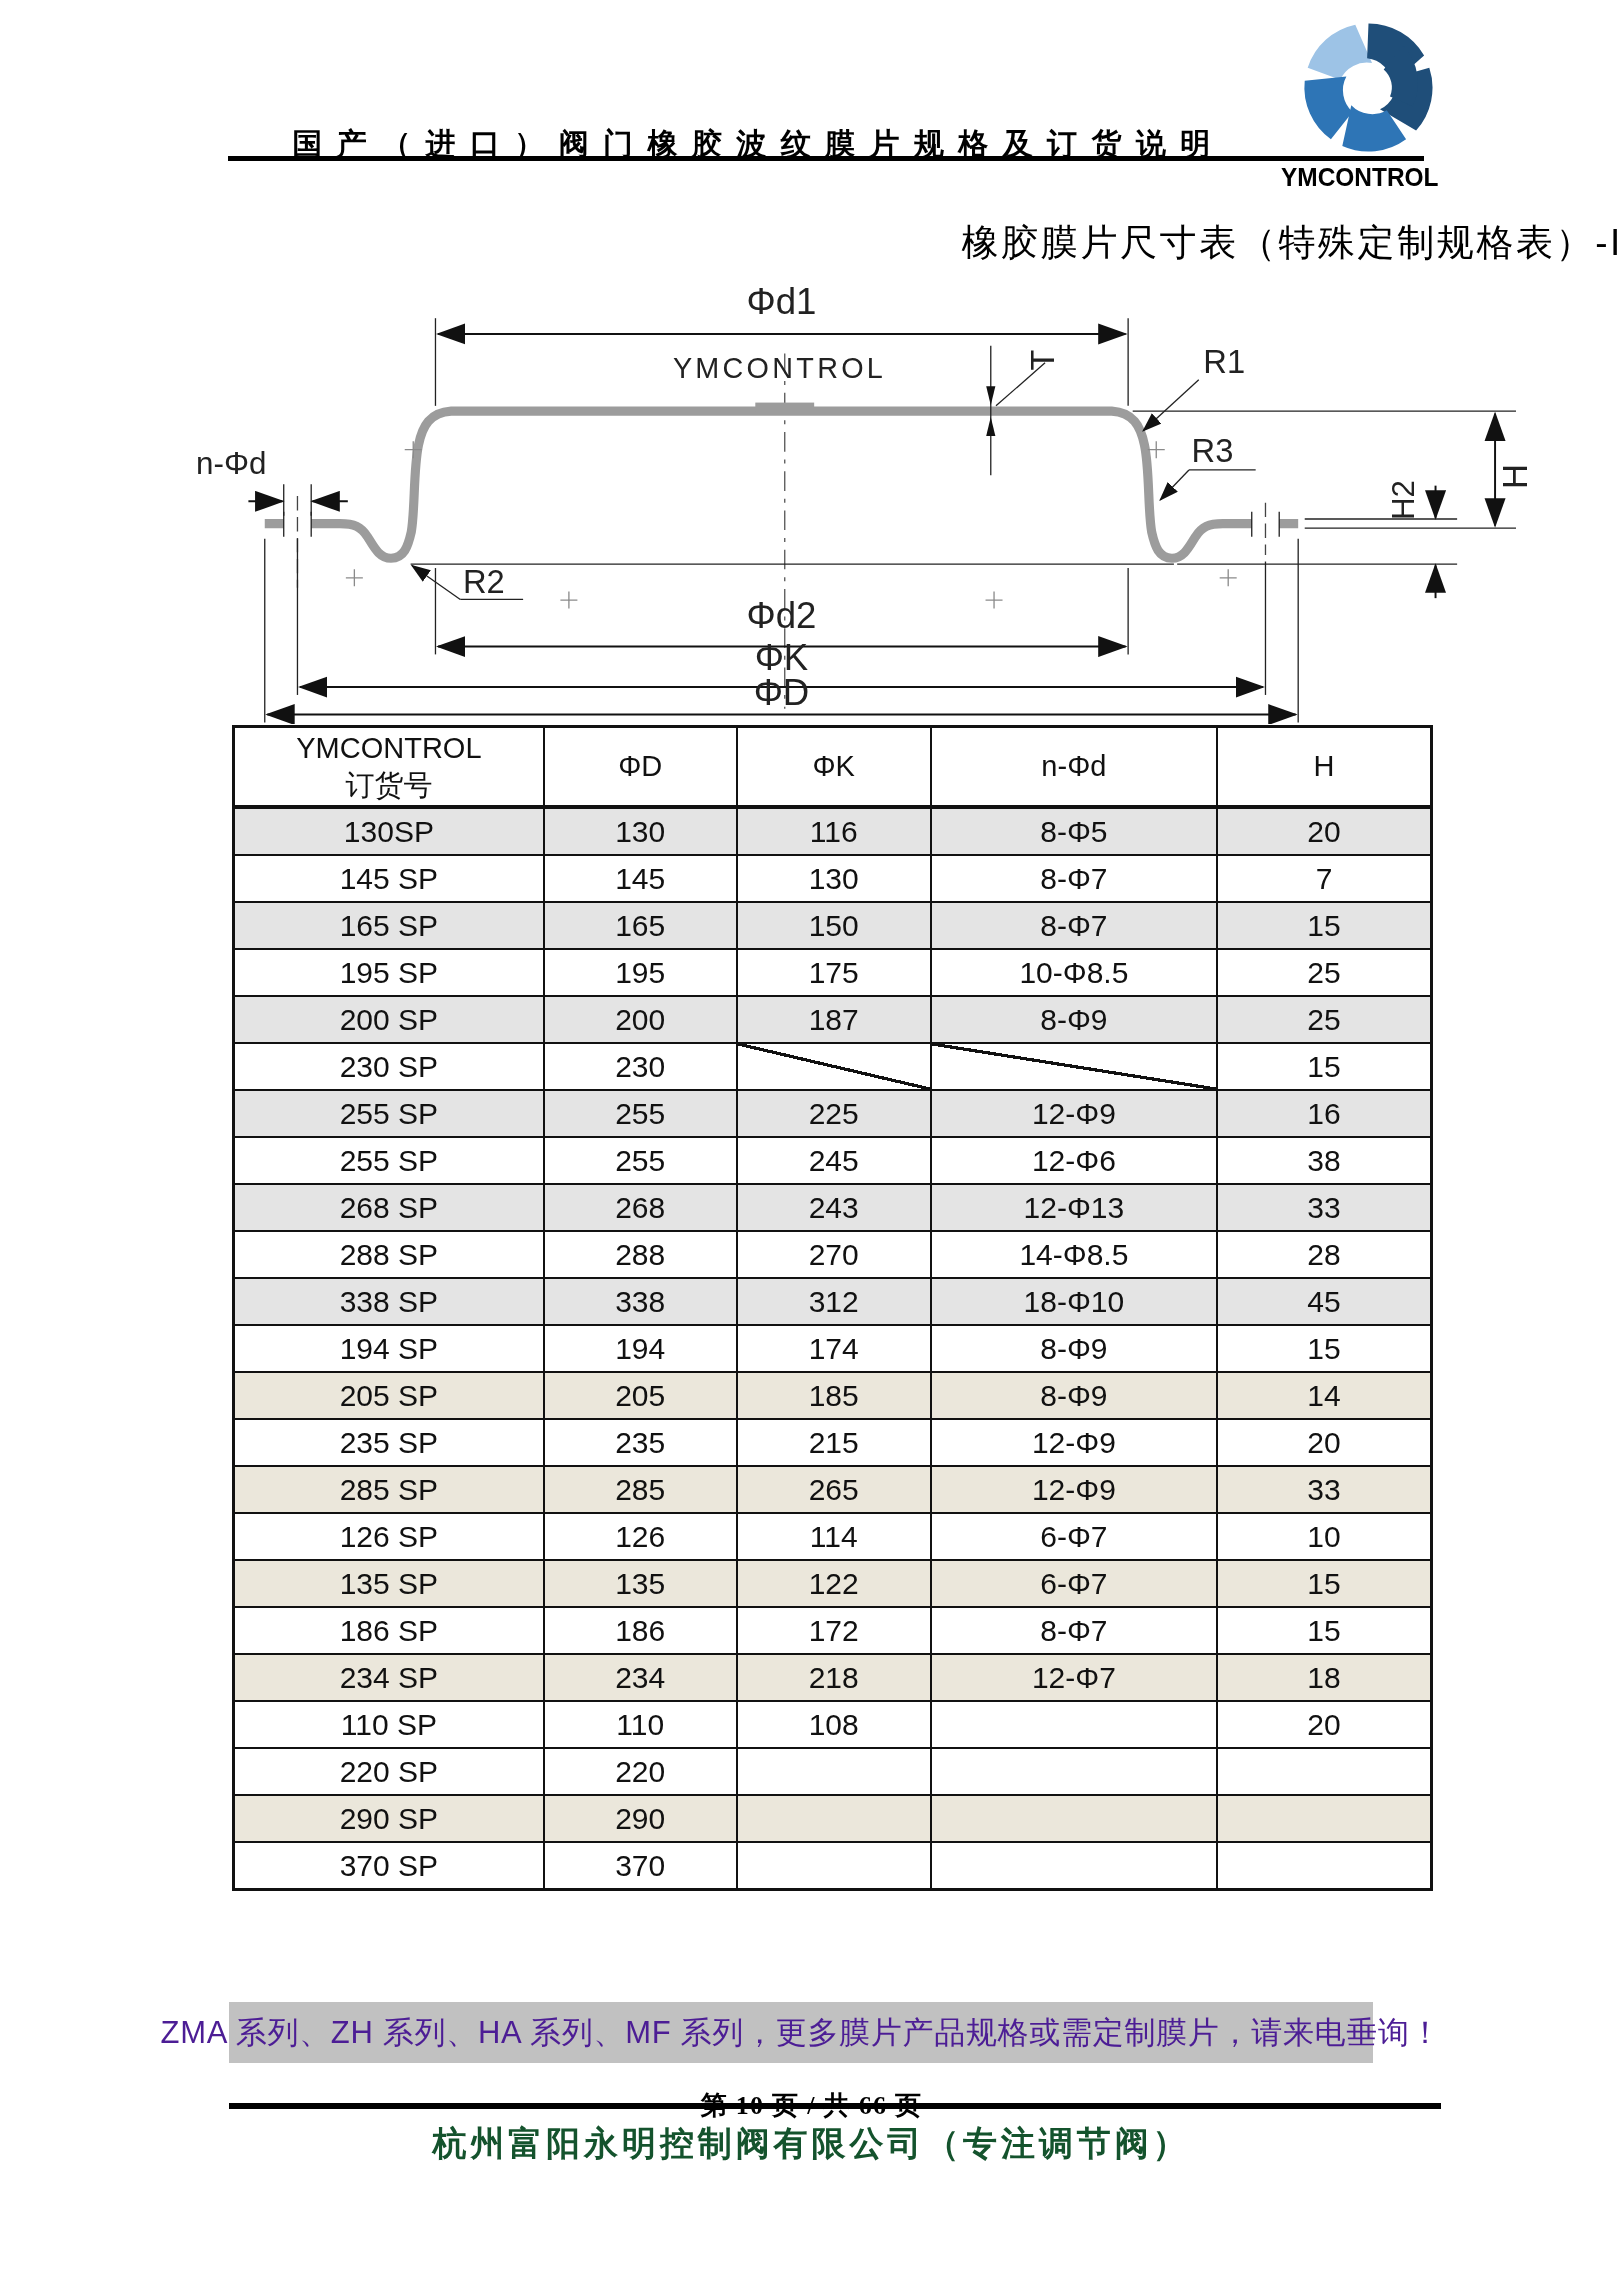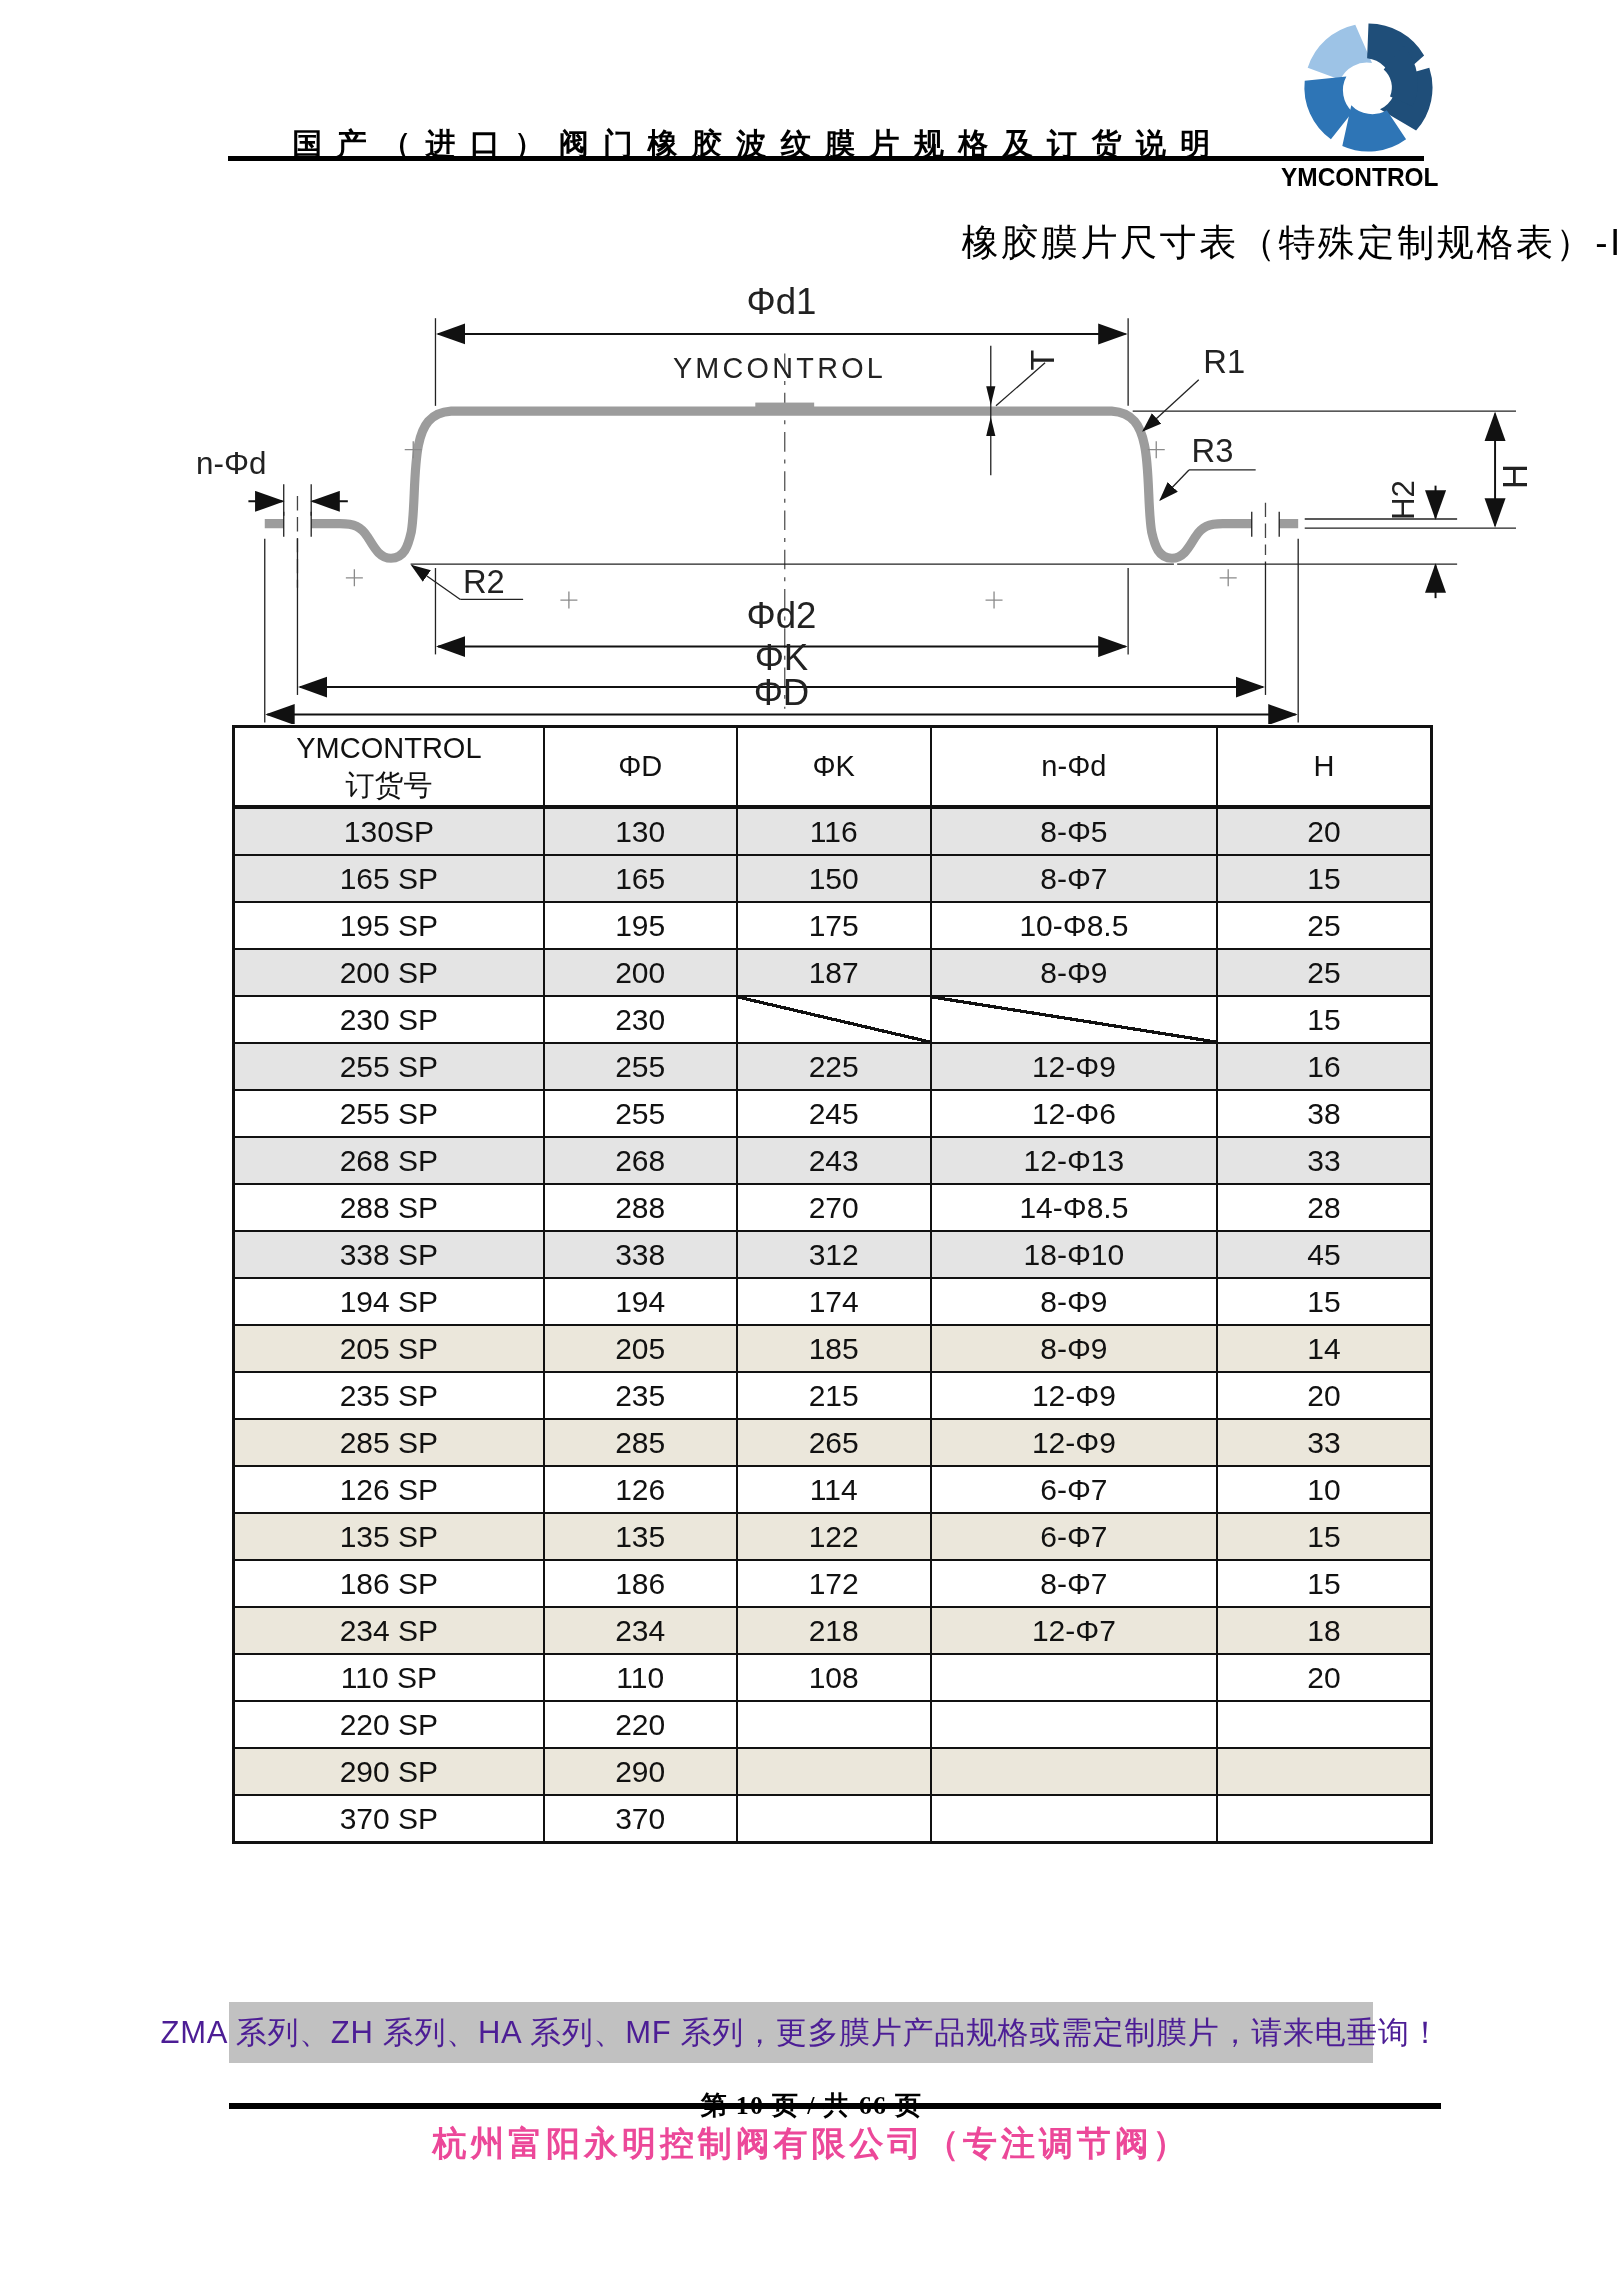"145 SP" tr { html: none -> <tr> <td>145 SP</td> <td>145</td> <td>130</td> <td>8-Φ7</td> <td>7</td> </tr> }
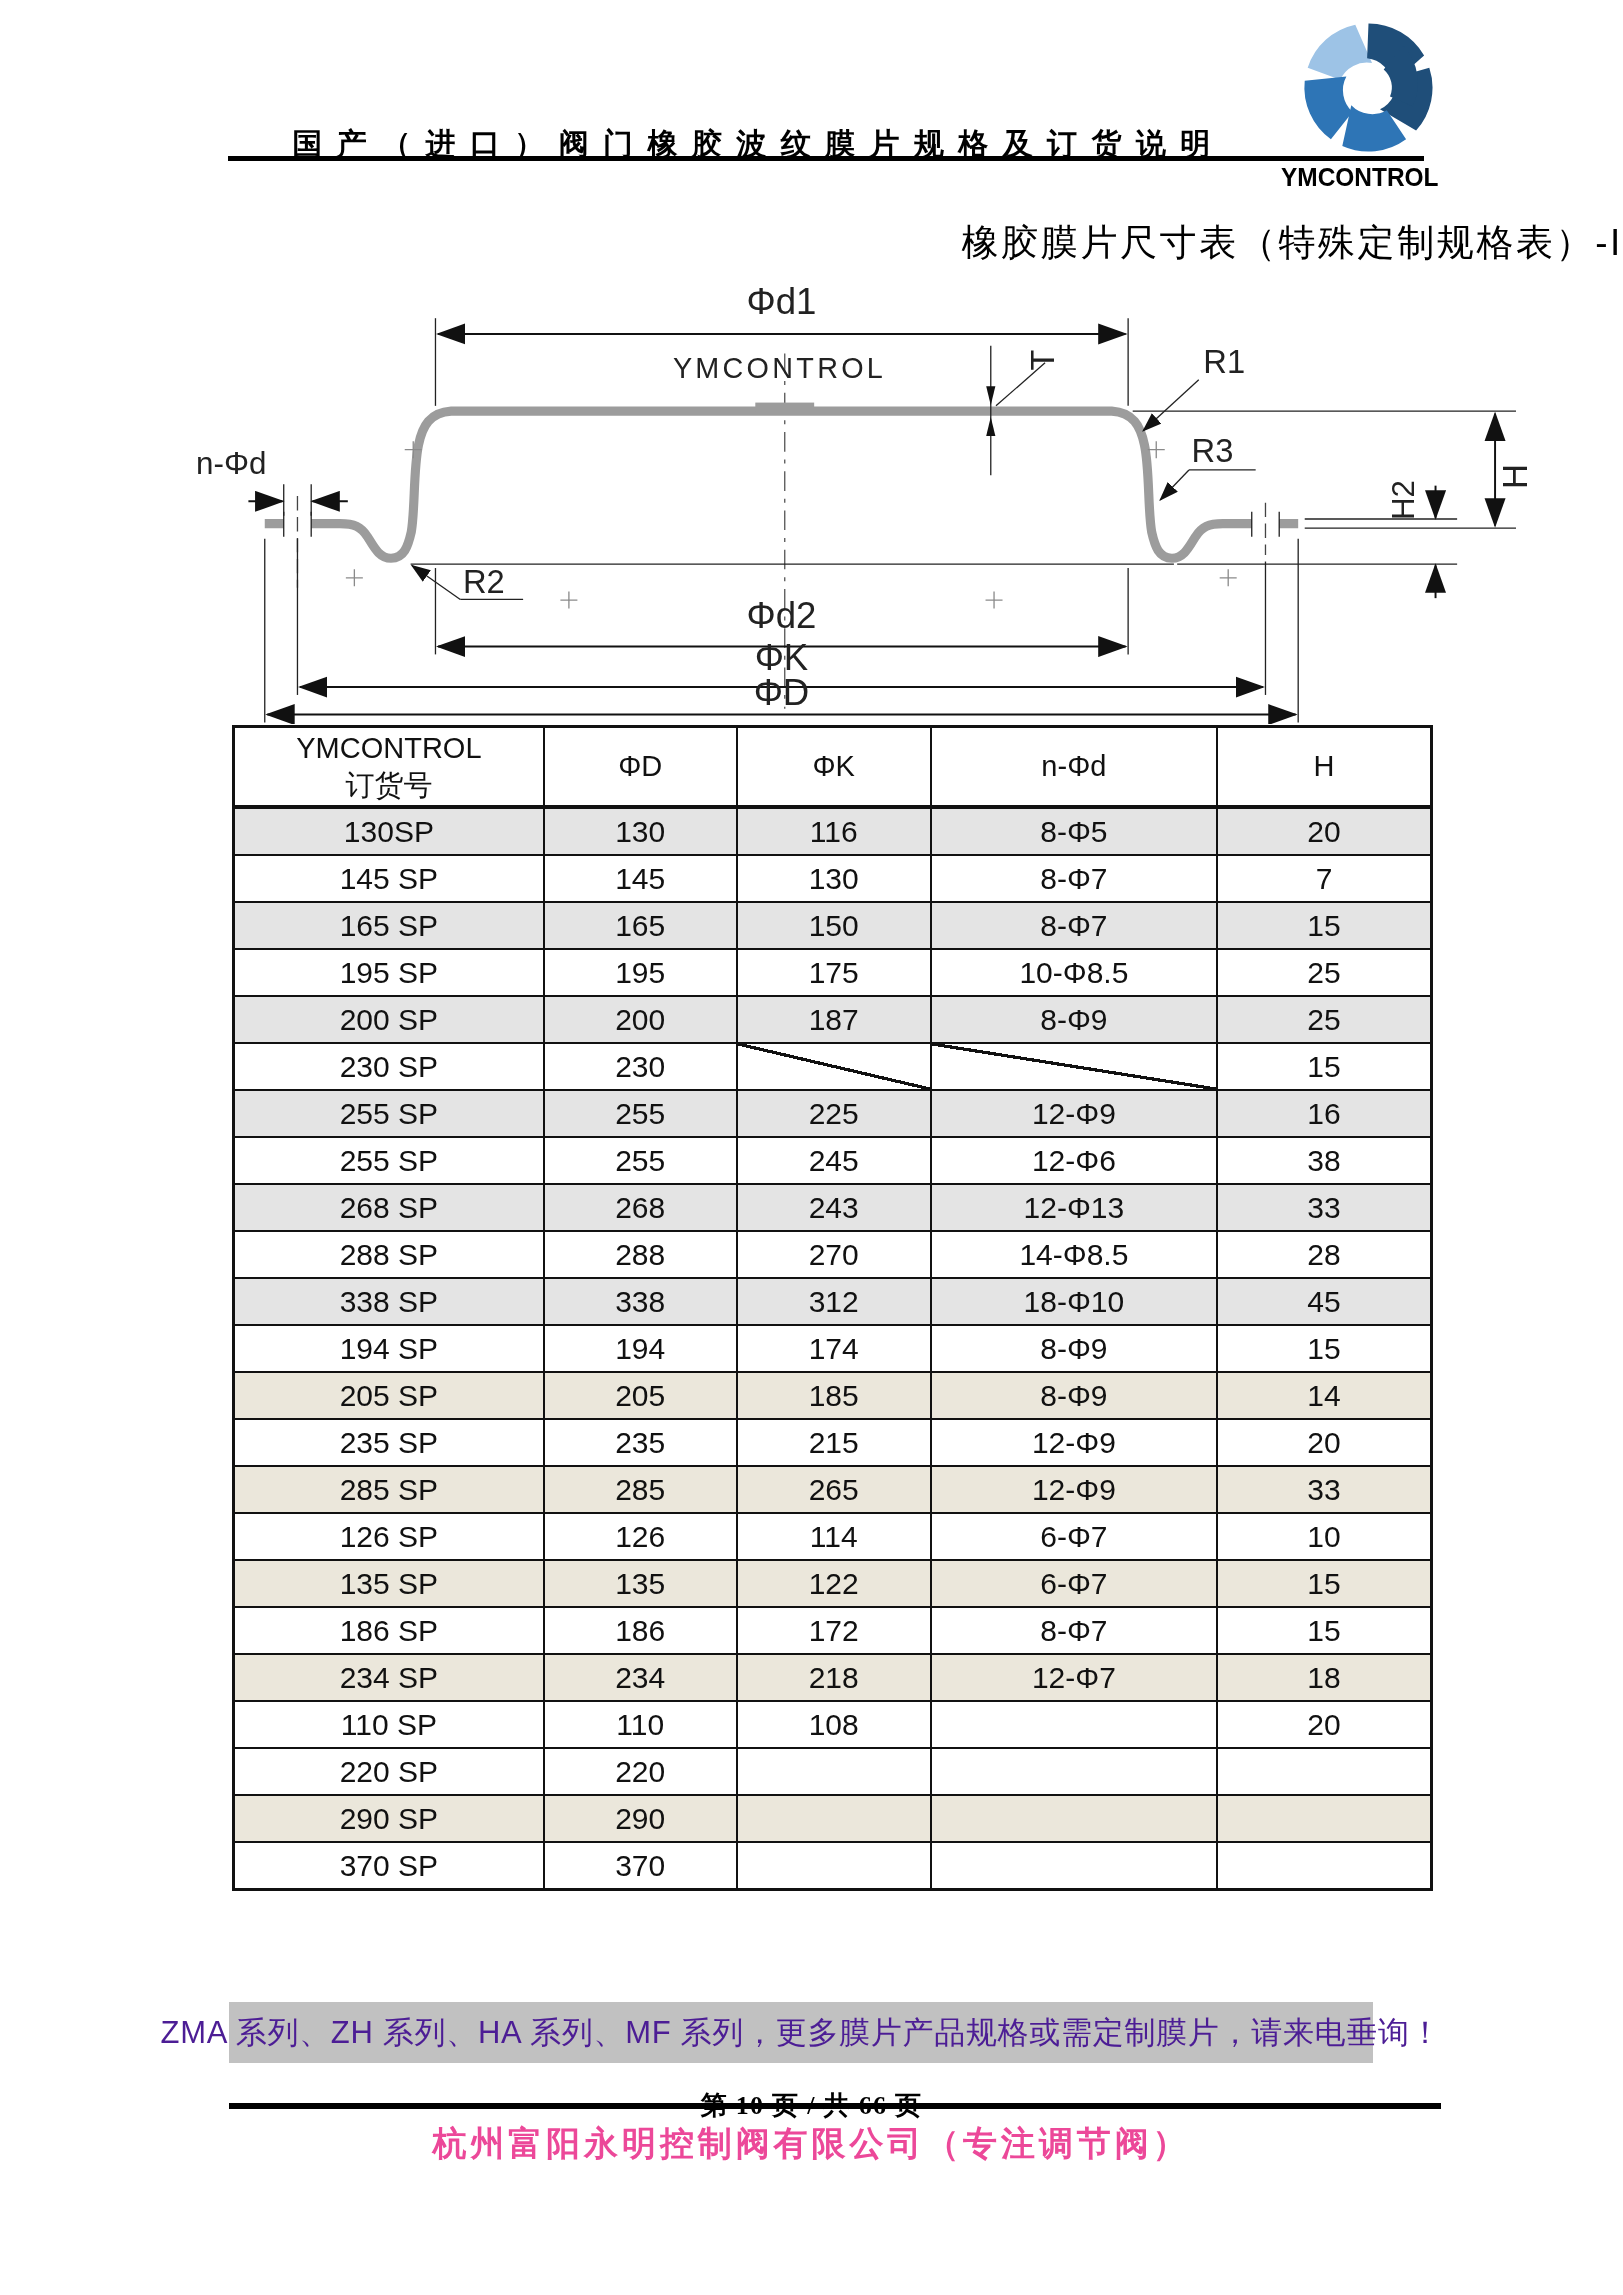"杭州富阳永明控制阀有限公司（专注调节阀）" .company { color: #ec4899 -> #14532d }
